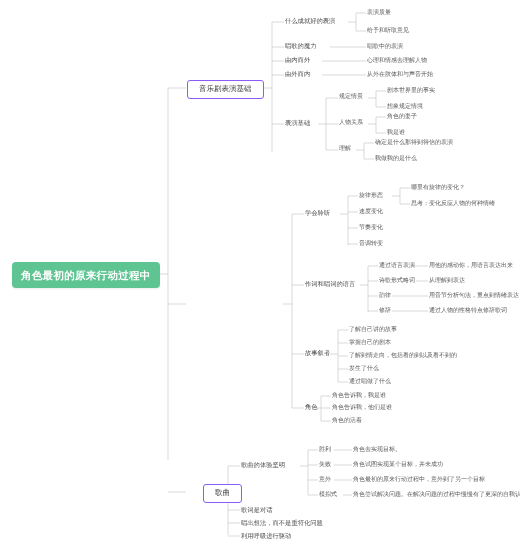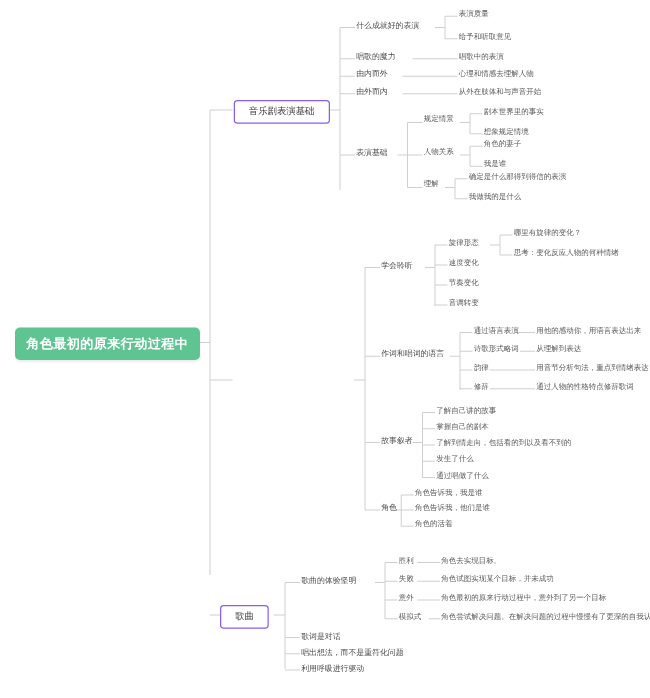"歌曲" div.node { left: 176px -> 203px }
